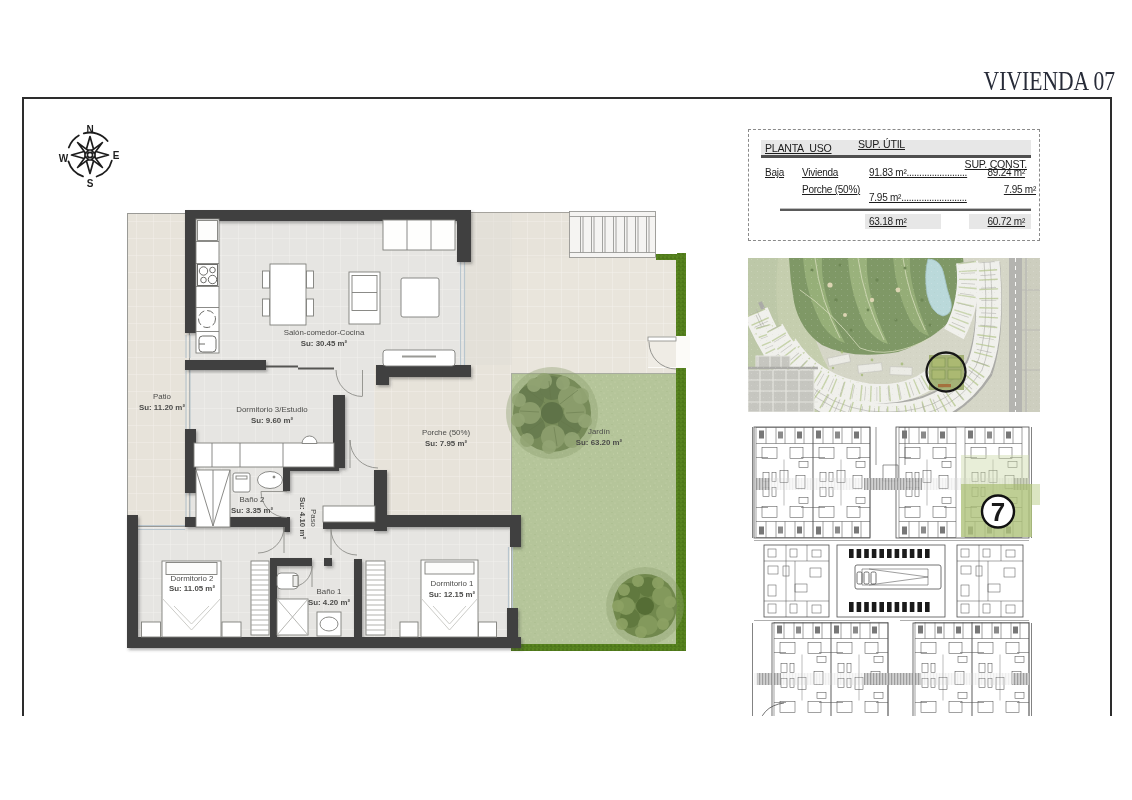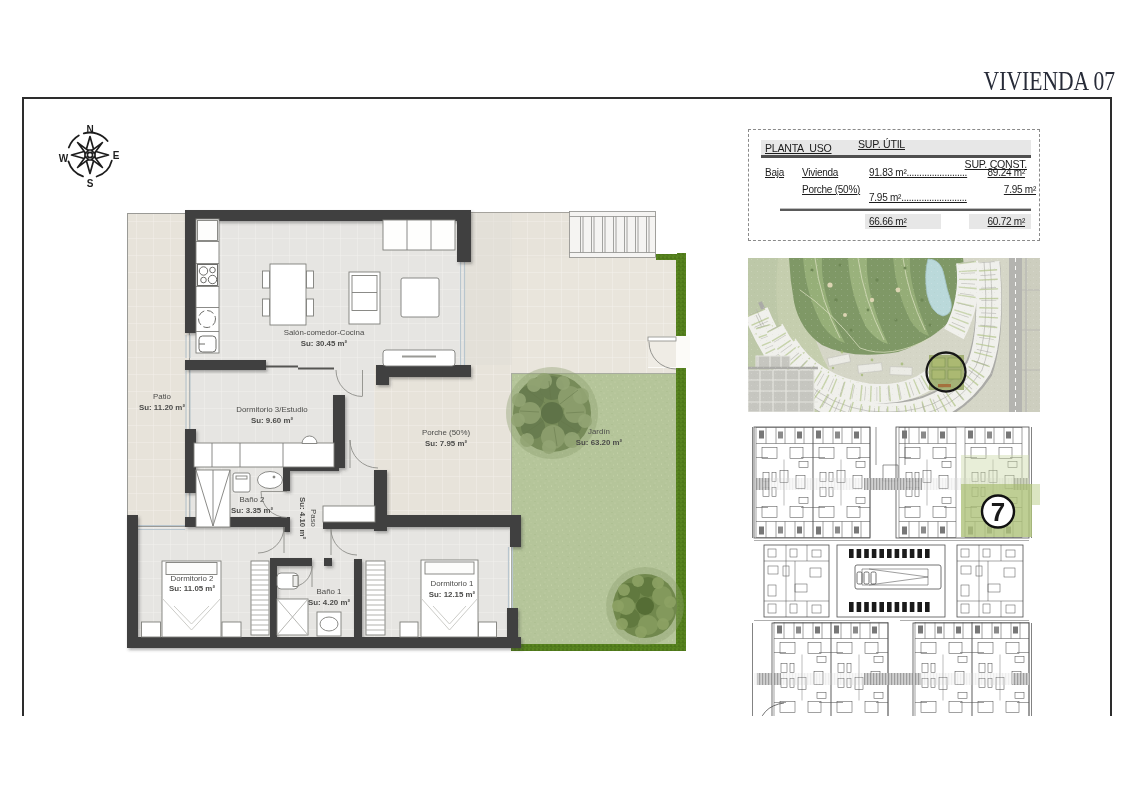"66.66 m²" span { text: 66.66 -> 63.18 }
